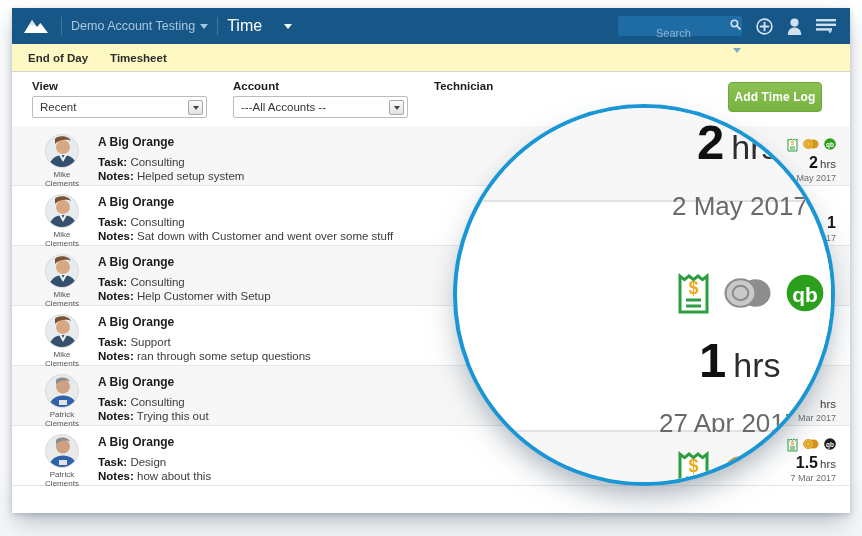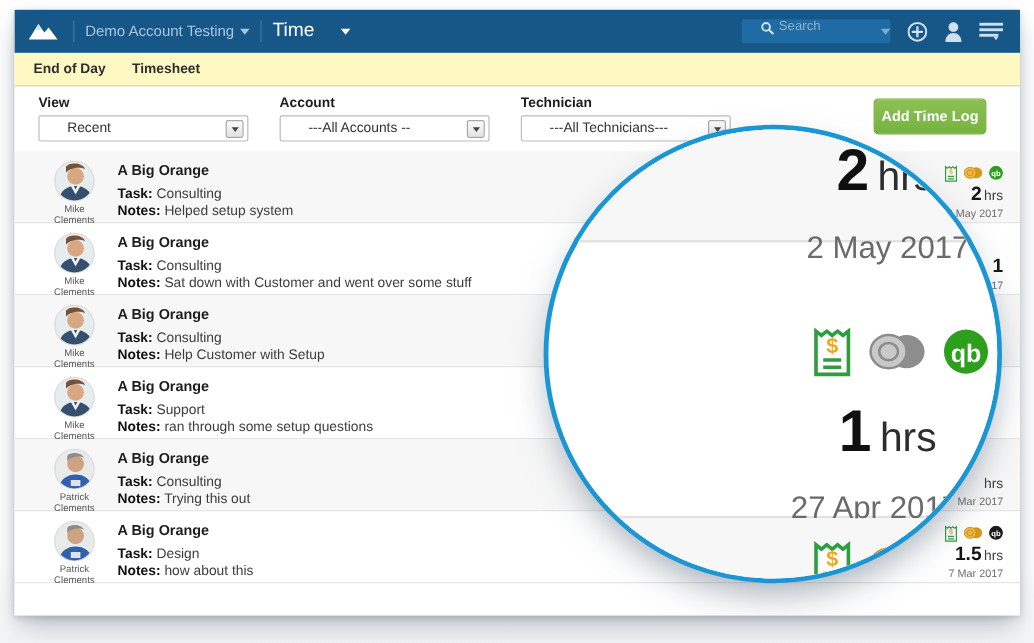"Search" #search-box { align-items: flex-start -> flex-end; flex-direction: none -> column; padding: 0 16px -> 0 1px }
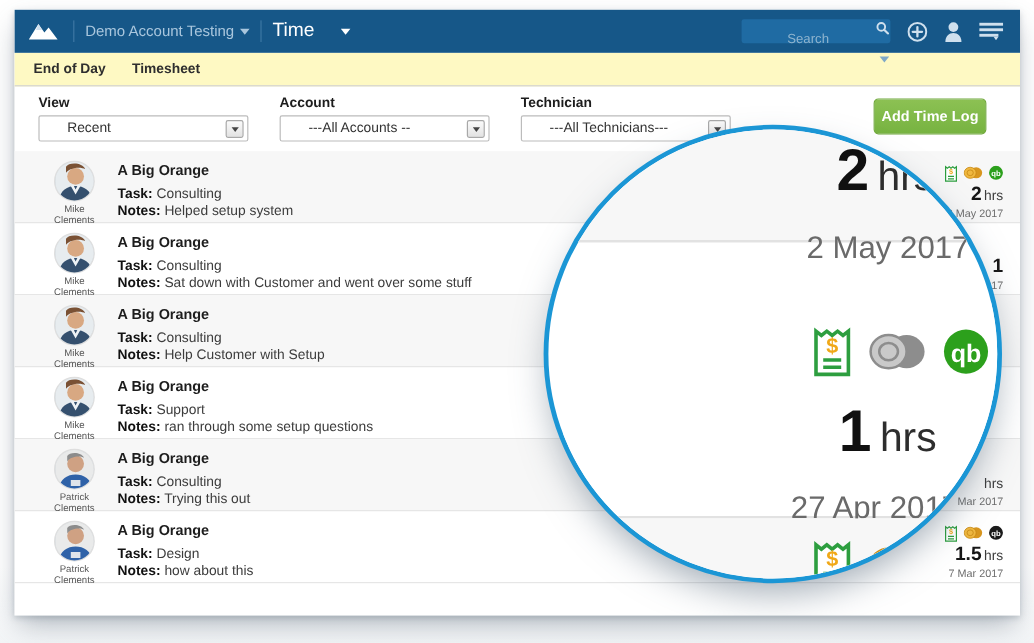"Recent" .select { padding: 0 22px 0 23px -> 0 22px 0 7px }
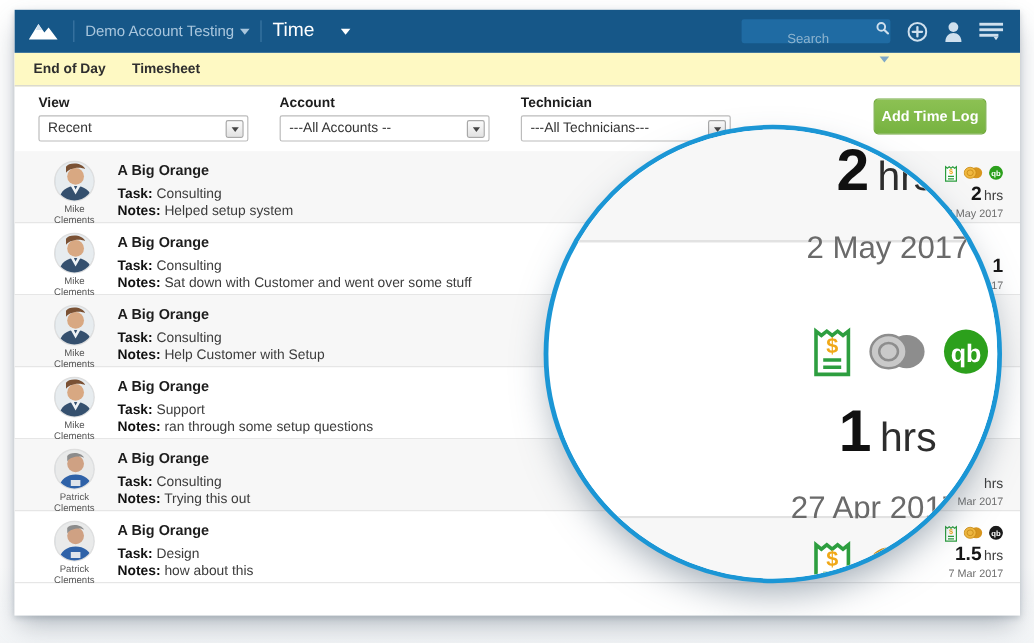"---All Technicians---" div.select { html: <div> <span>---All Technicians---</span> <span> <i></i> </span> </div> -> none }
